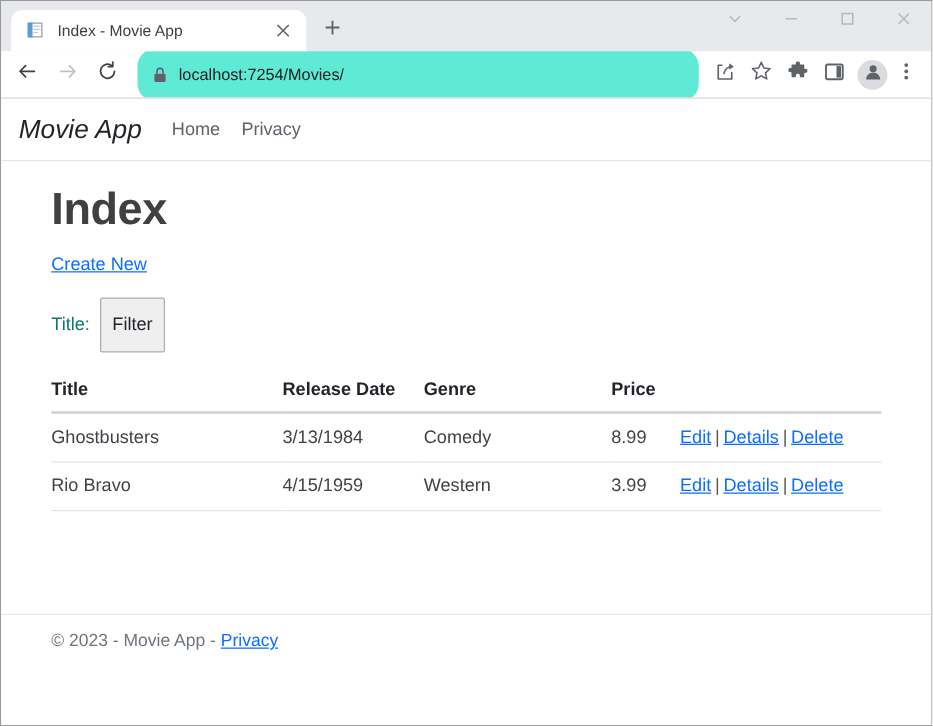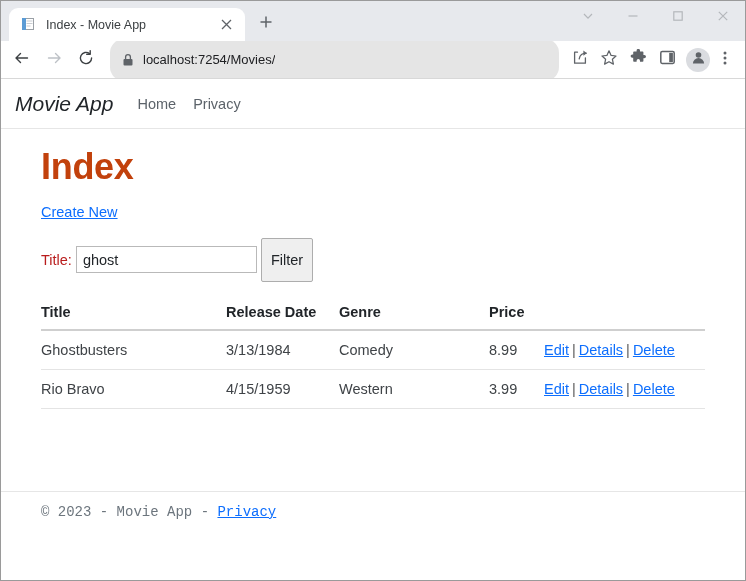"localhost:7254/Movies/" #omnibox { background: #e5e5e5 -> #5eead4 }
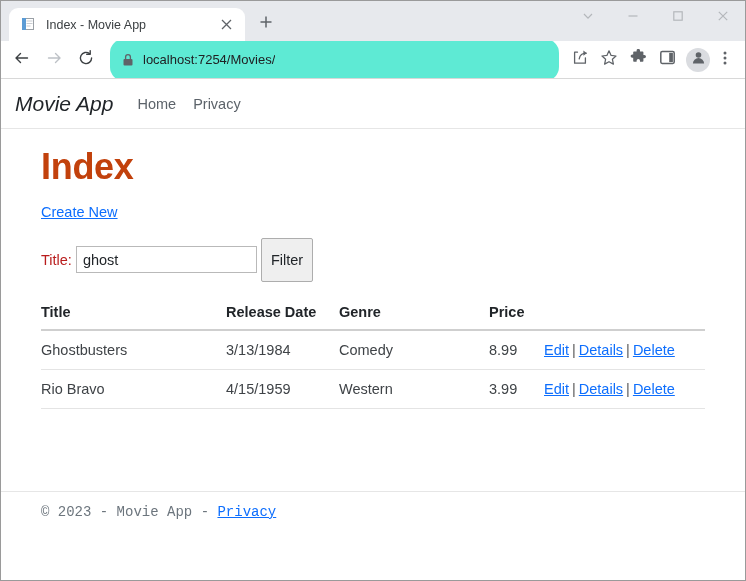"Index" #page-heading { color: #c2410c -> #404040 }
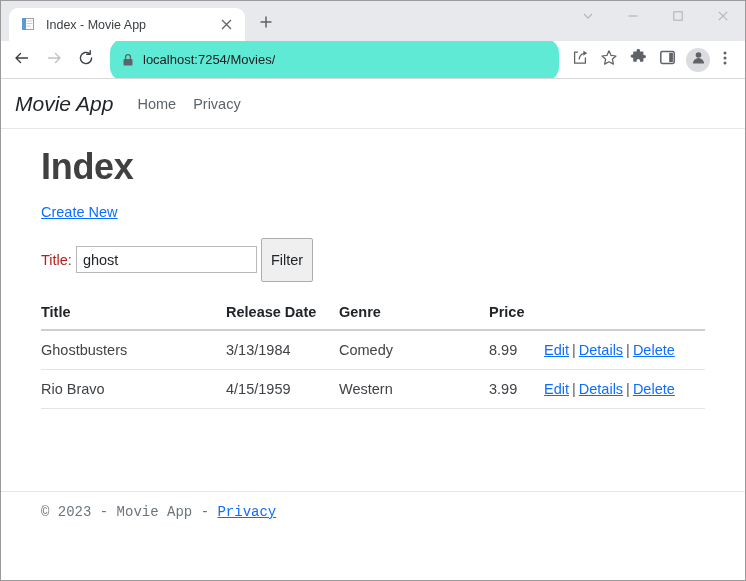"Title:" #title-filter-label { color: #b91c1c -> #0f766e }
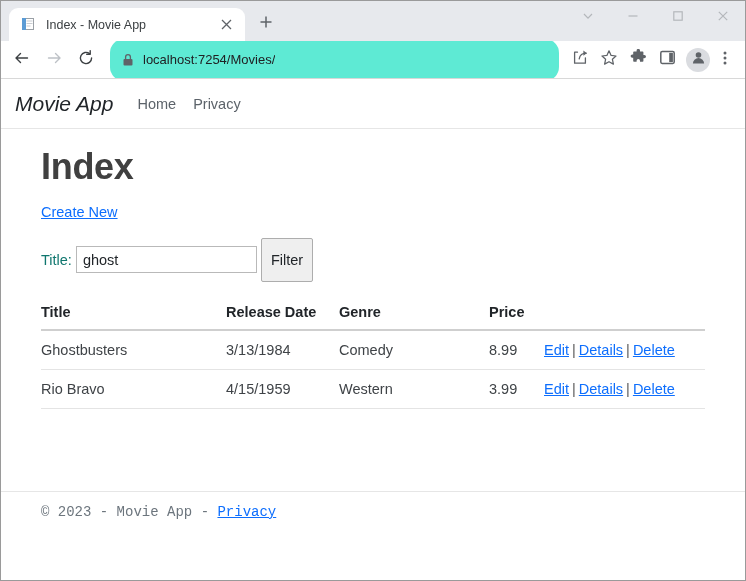"ghost" input { html: <input> -> none }
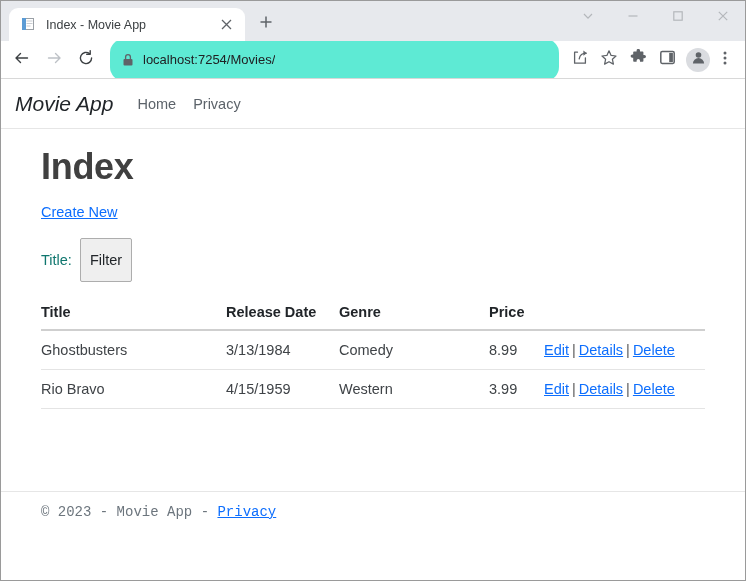"© 2023 - Movie App" #site-footer { font-family: Liberation Mono, monospace -> none }
